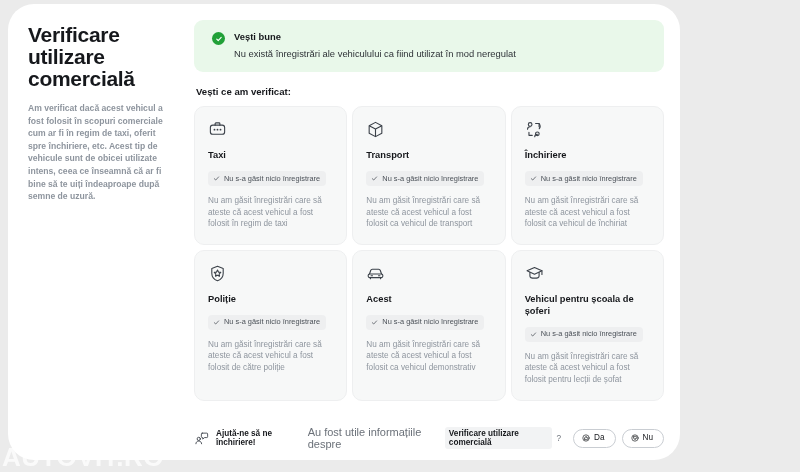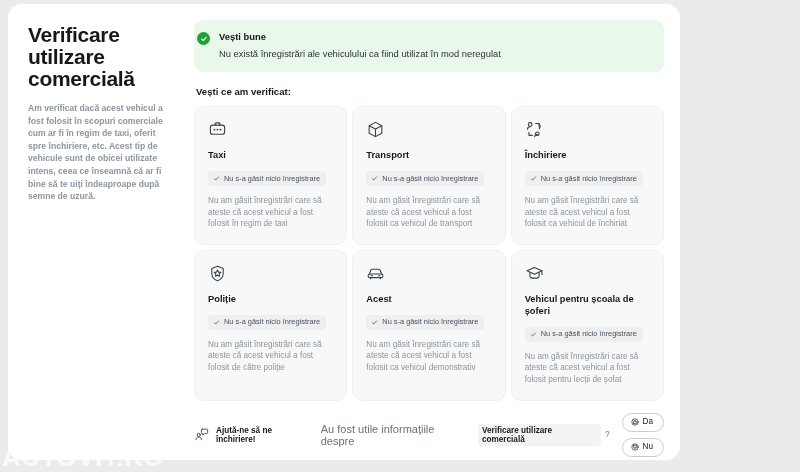"Verificare utilizare comercială" .page-card { border-radius: 14px -> 26px }
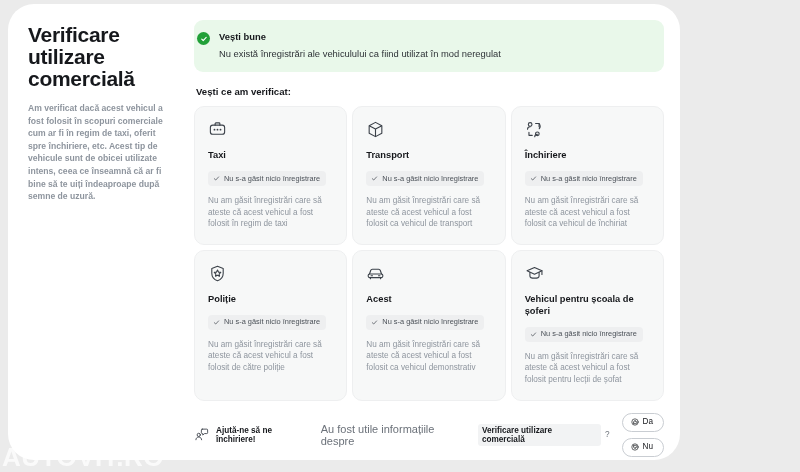"Vești bune" .banner { padding: 11px 14px 12px 3px -> 11px 14px 12px 18px }
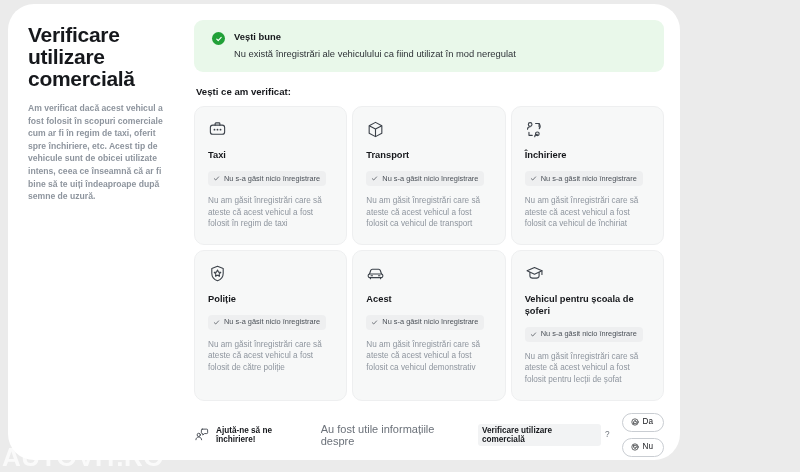"Da" .vote-group { flex-direction: column -> none }
